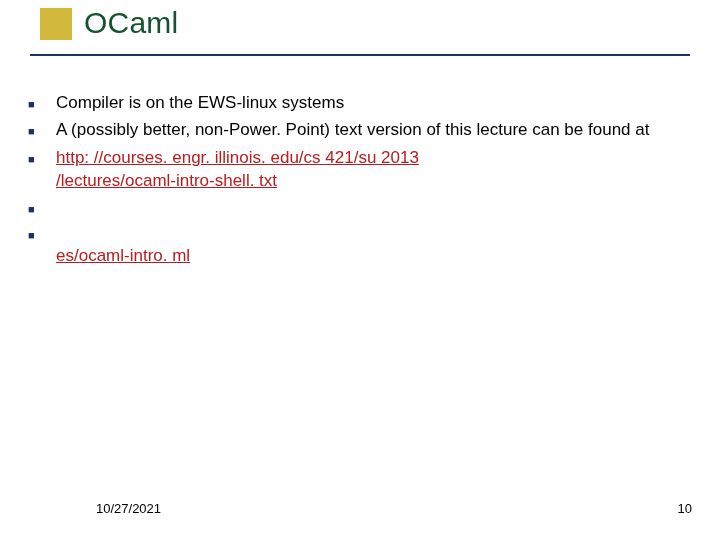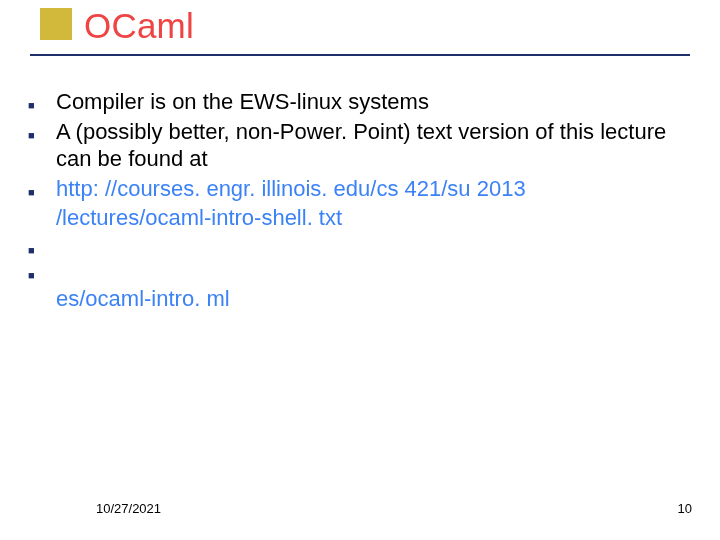"OCaml" .title-text { color: #ef4444 -> #14532d; font-size: 35px -> 30px }
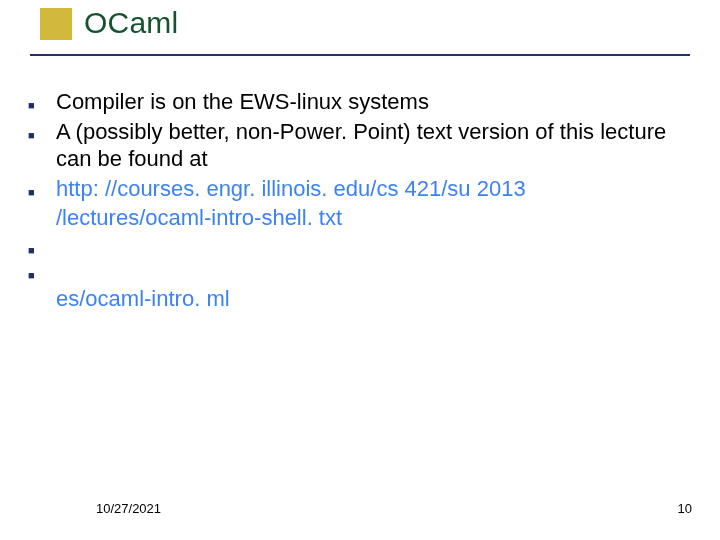"Compiler is on the EWS-linux" .text { font-size: 22px -> 17px }
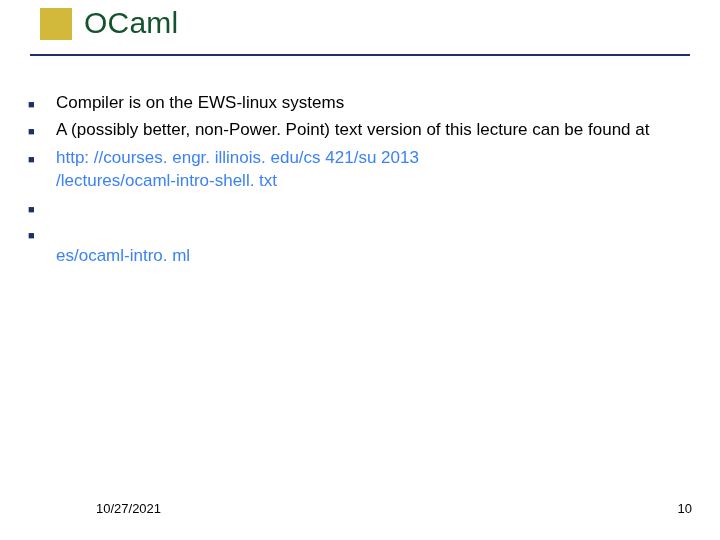"http: //courses. engr. illinois. edu/cs" .link { color: #3b82f6 -> #b91c1c; text-decoration: none -> underline }
